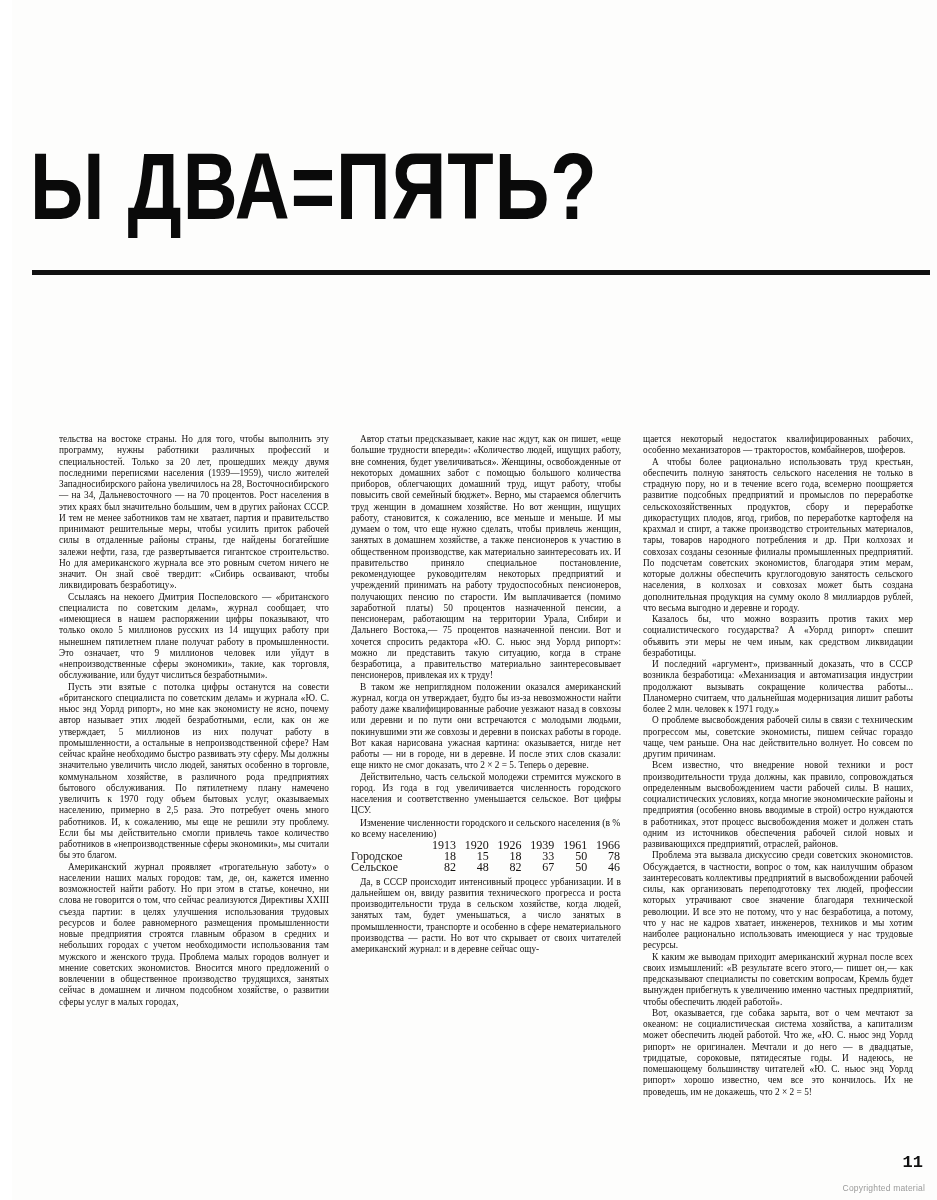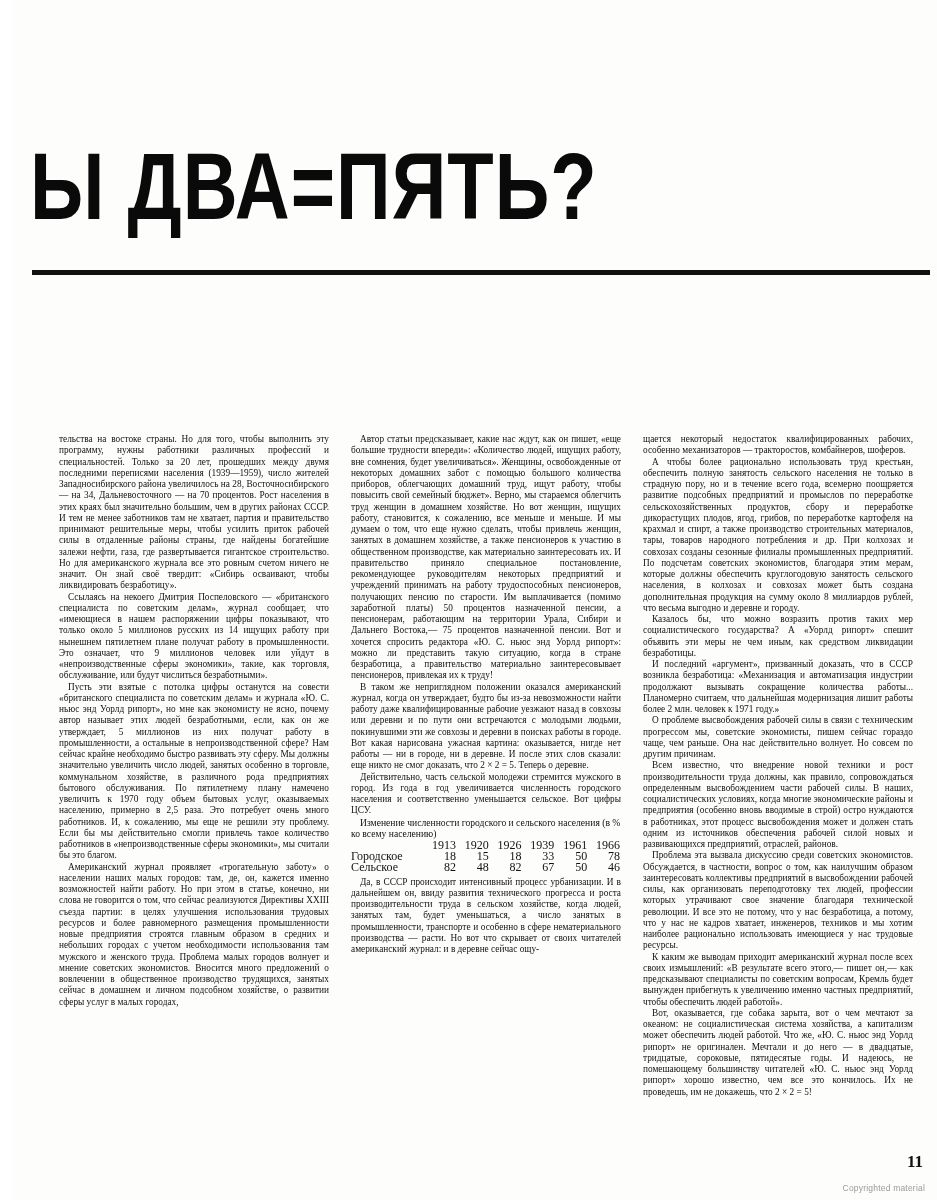"11" .page-number { font-family: Liberation Serif, serif -> Liberation Mono, monospace }
